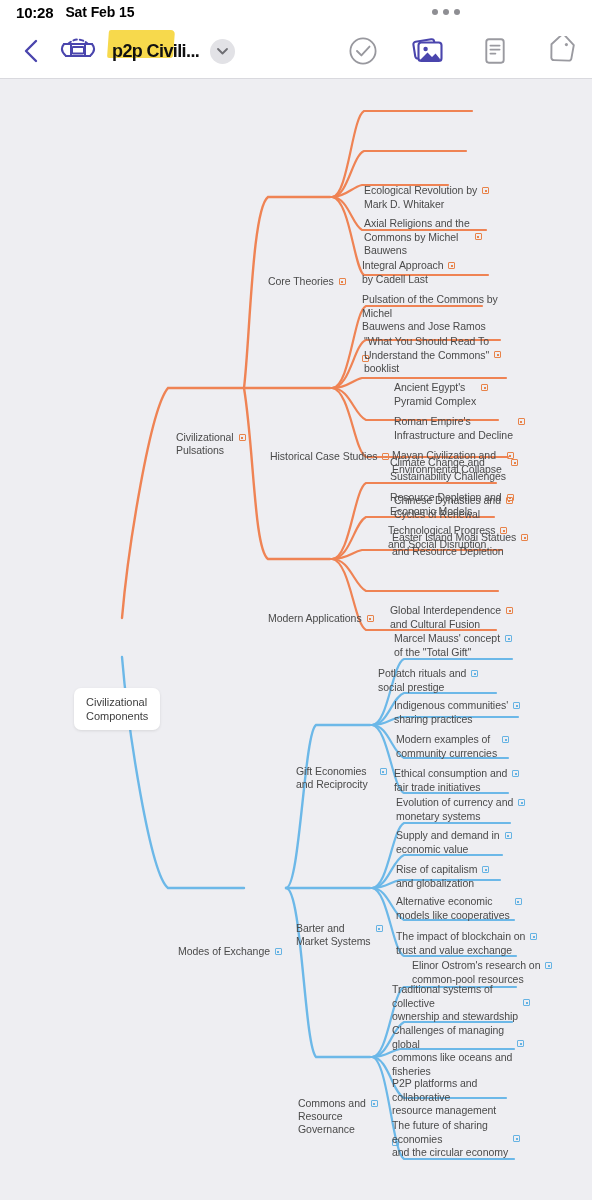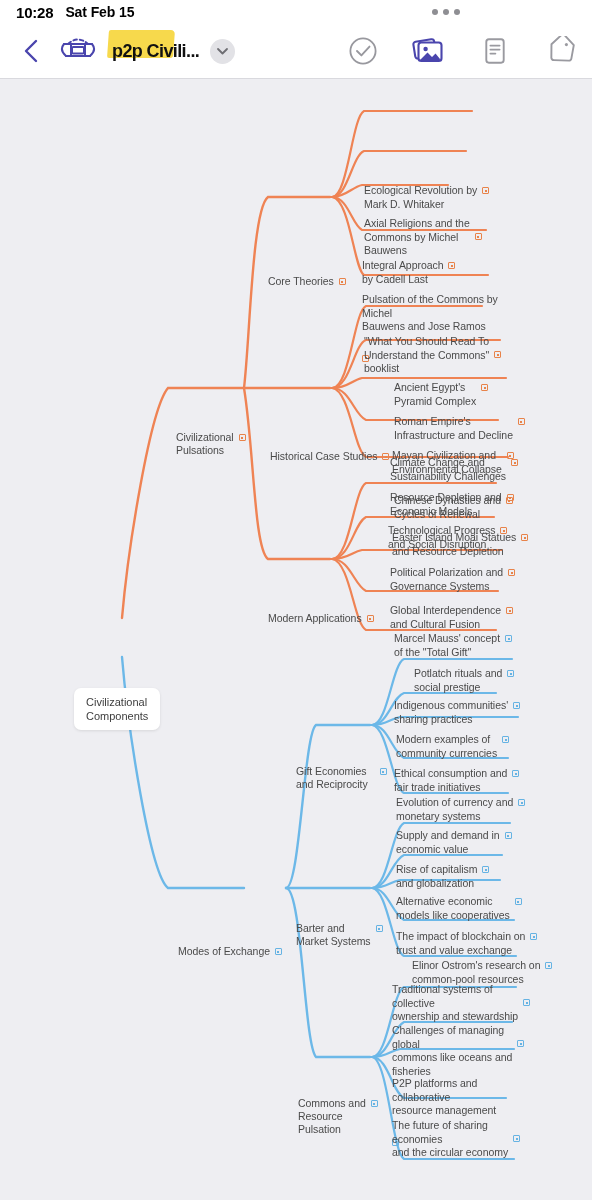"Political Polarization and" div.node { html: <div> <span>Political Polarization and Governance Systems</span> <span></span> </div> -> none }
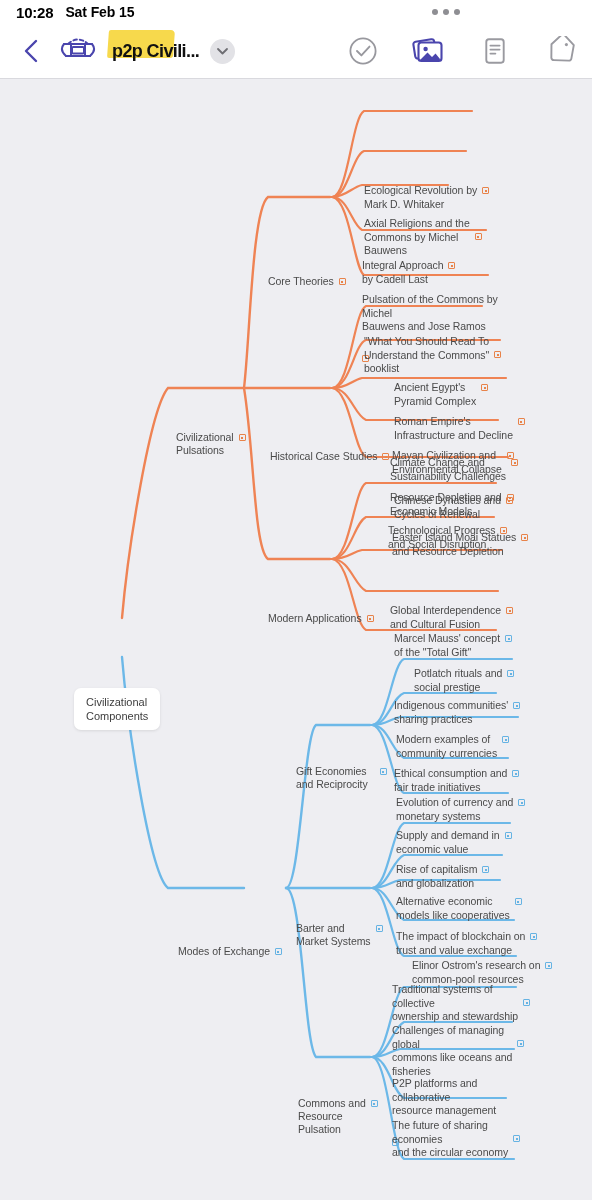"Potlatch rituals and" div.node { left: 414px -> 378px }
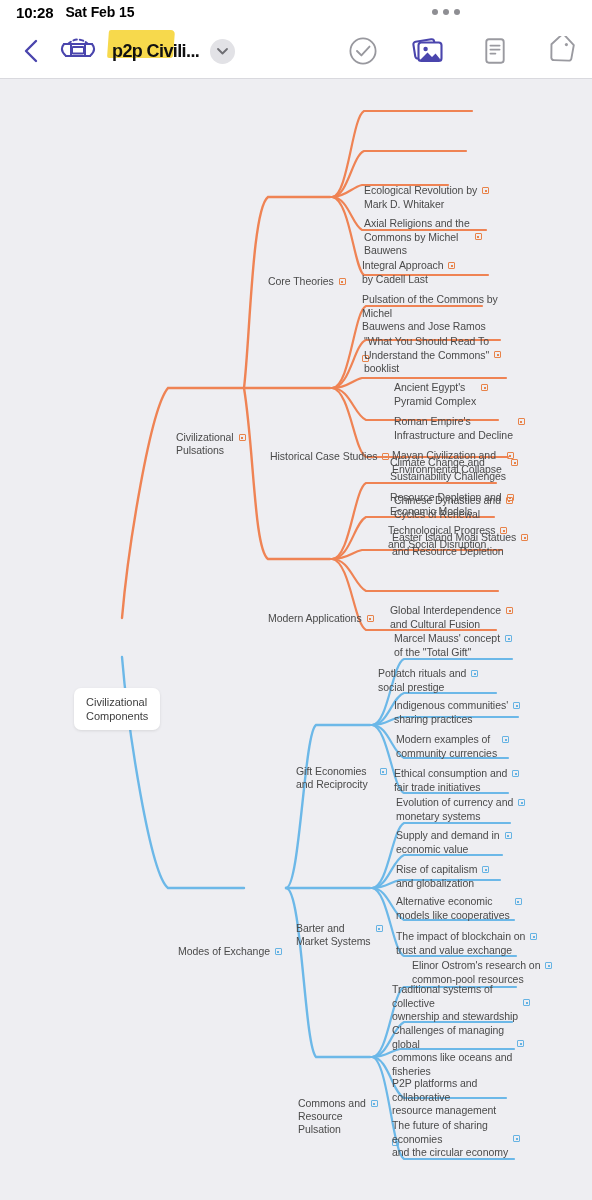"Commons and" span.txt { text: Pulsation -> Governance }
